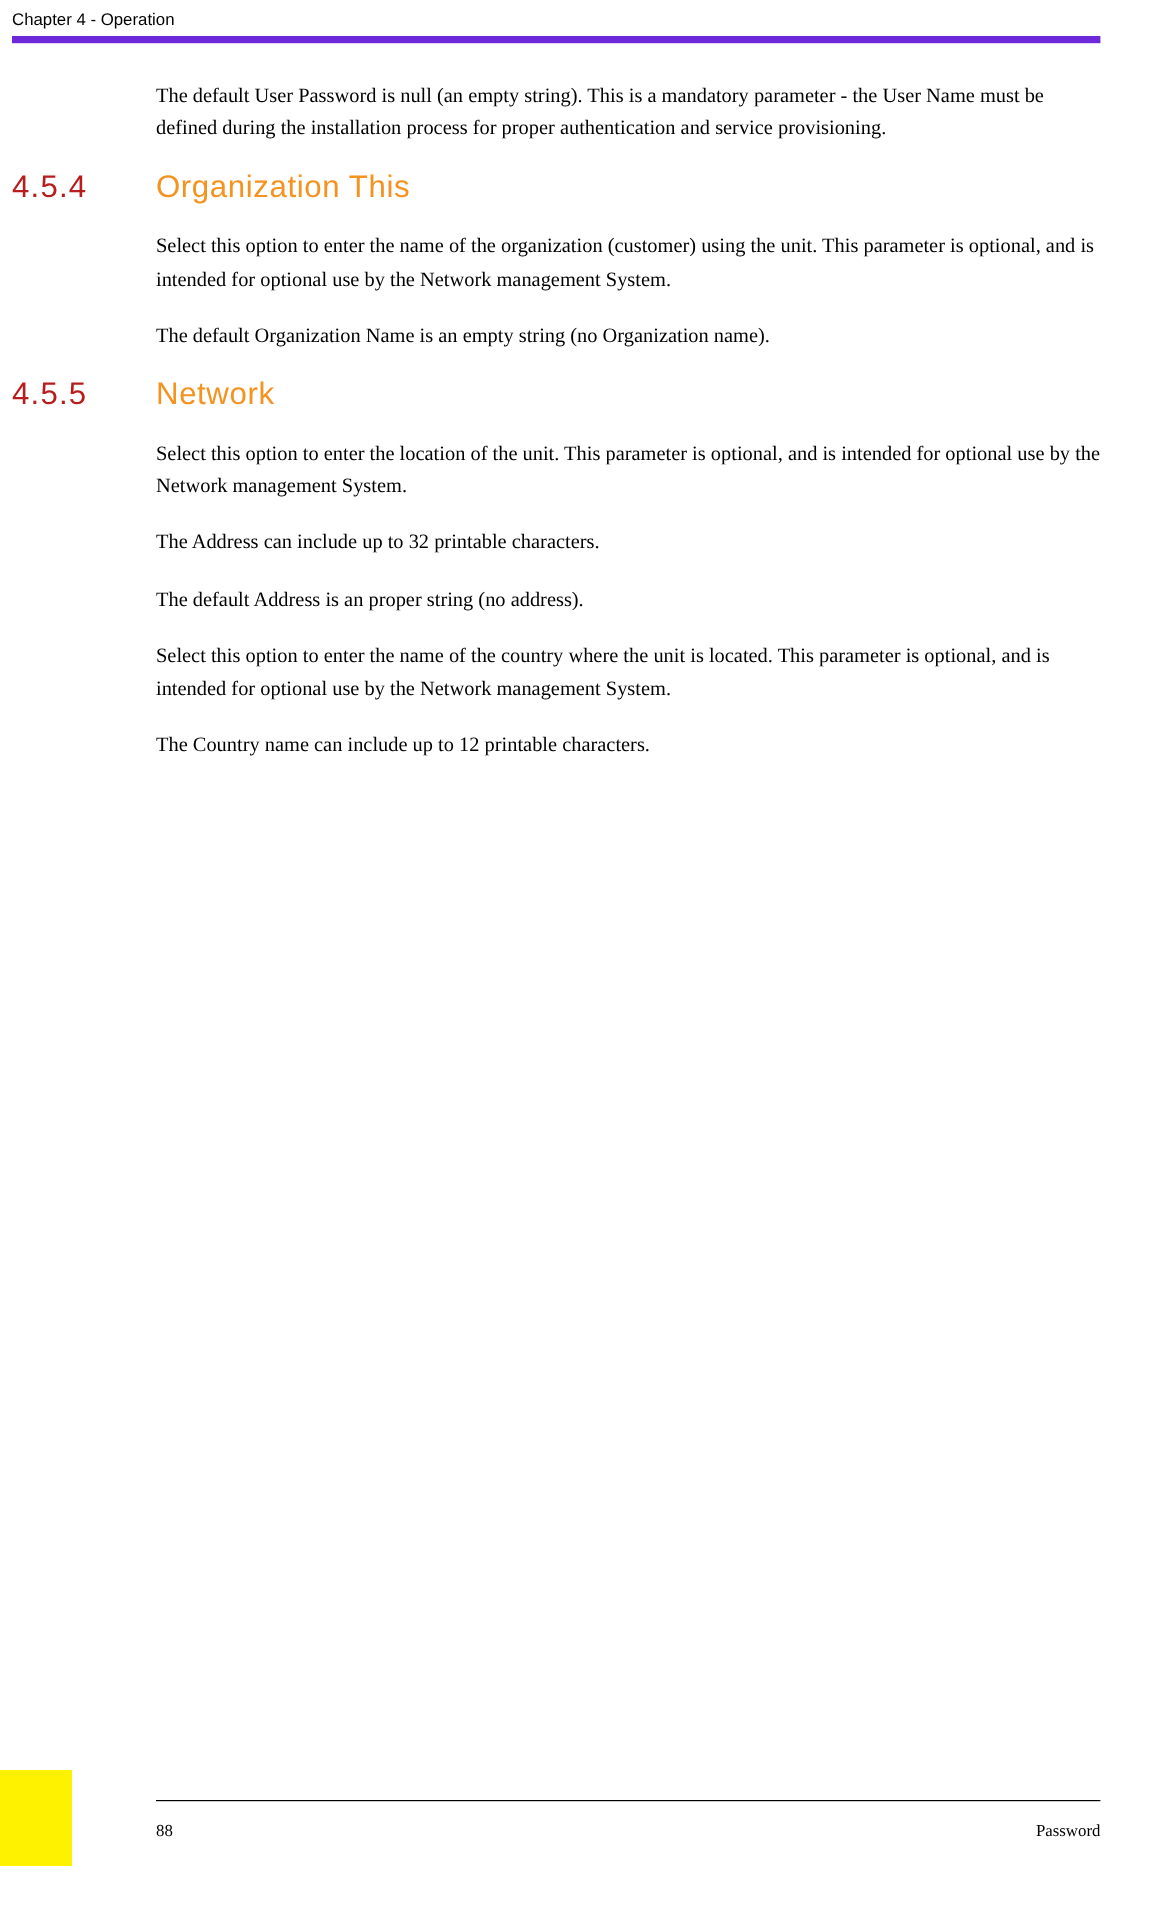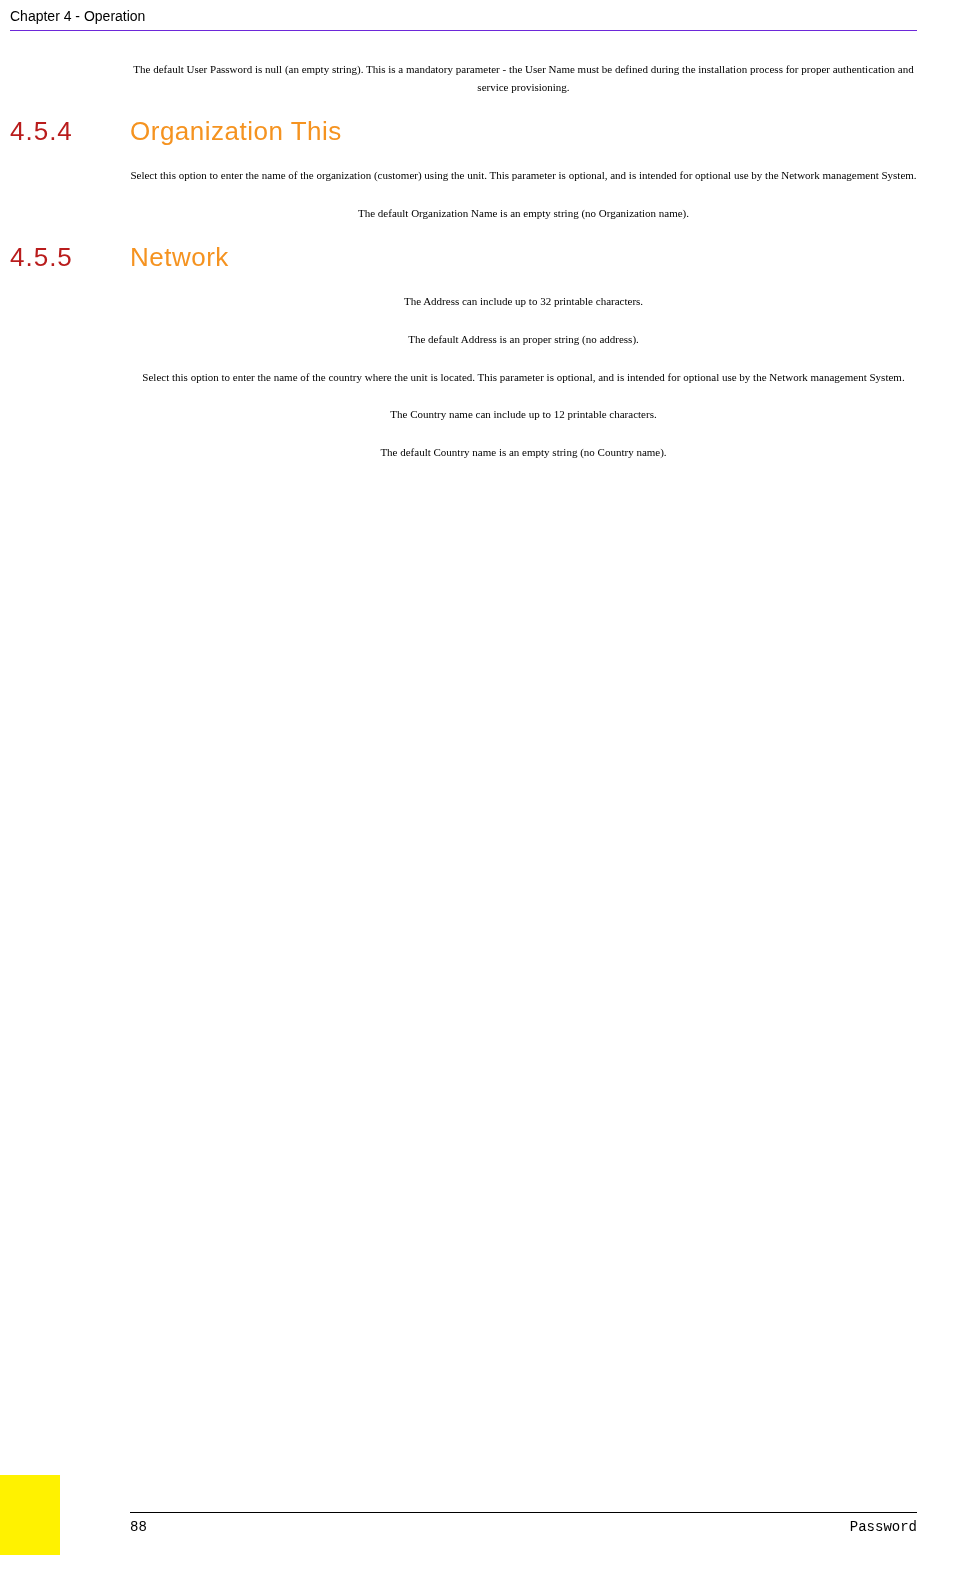"Chapter 4 - Operation" .page-header { border-bottom: 1px solid #6d28d9 -> 6px solid #6d28d9 }
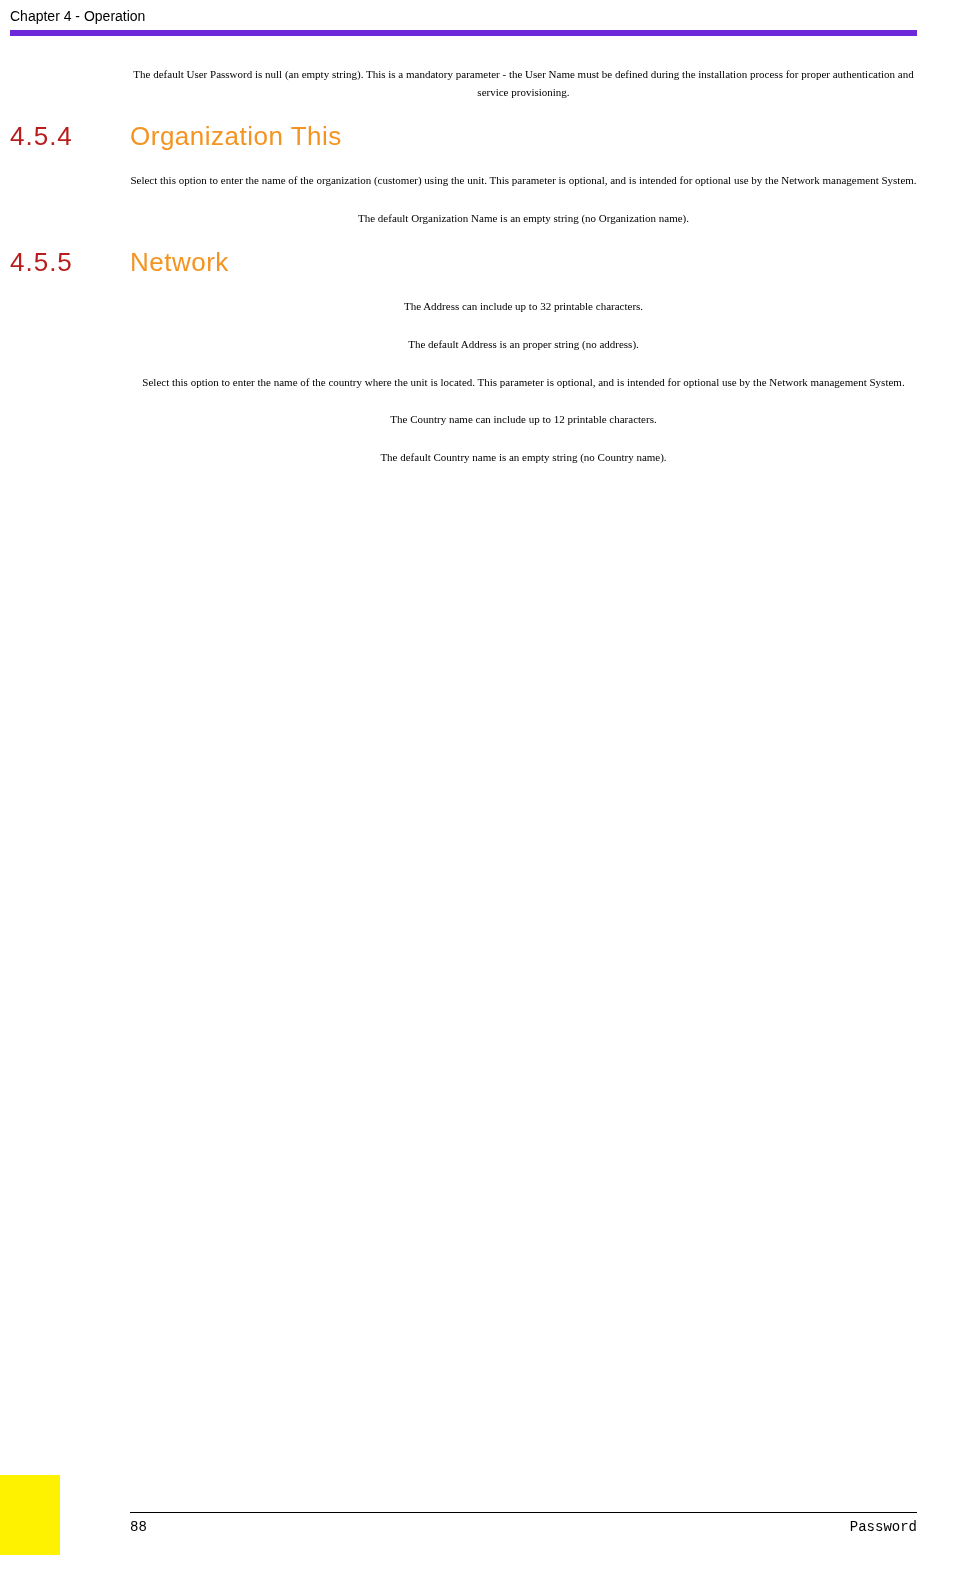"The default User Password is" .body-text { font-size: 11px -> 17px; text-align: center -> none }
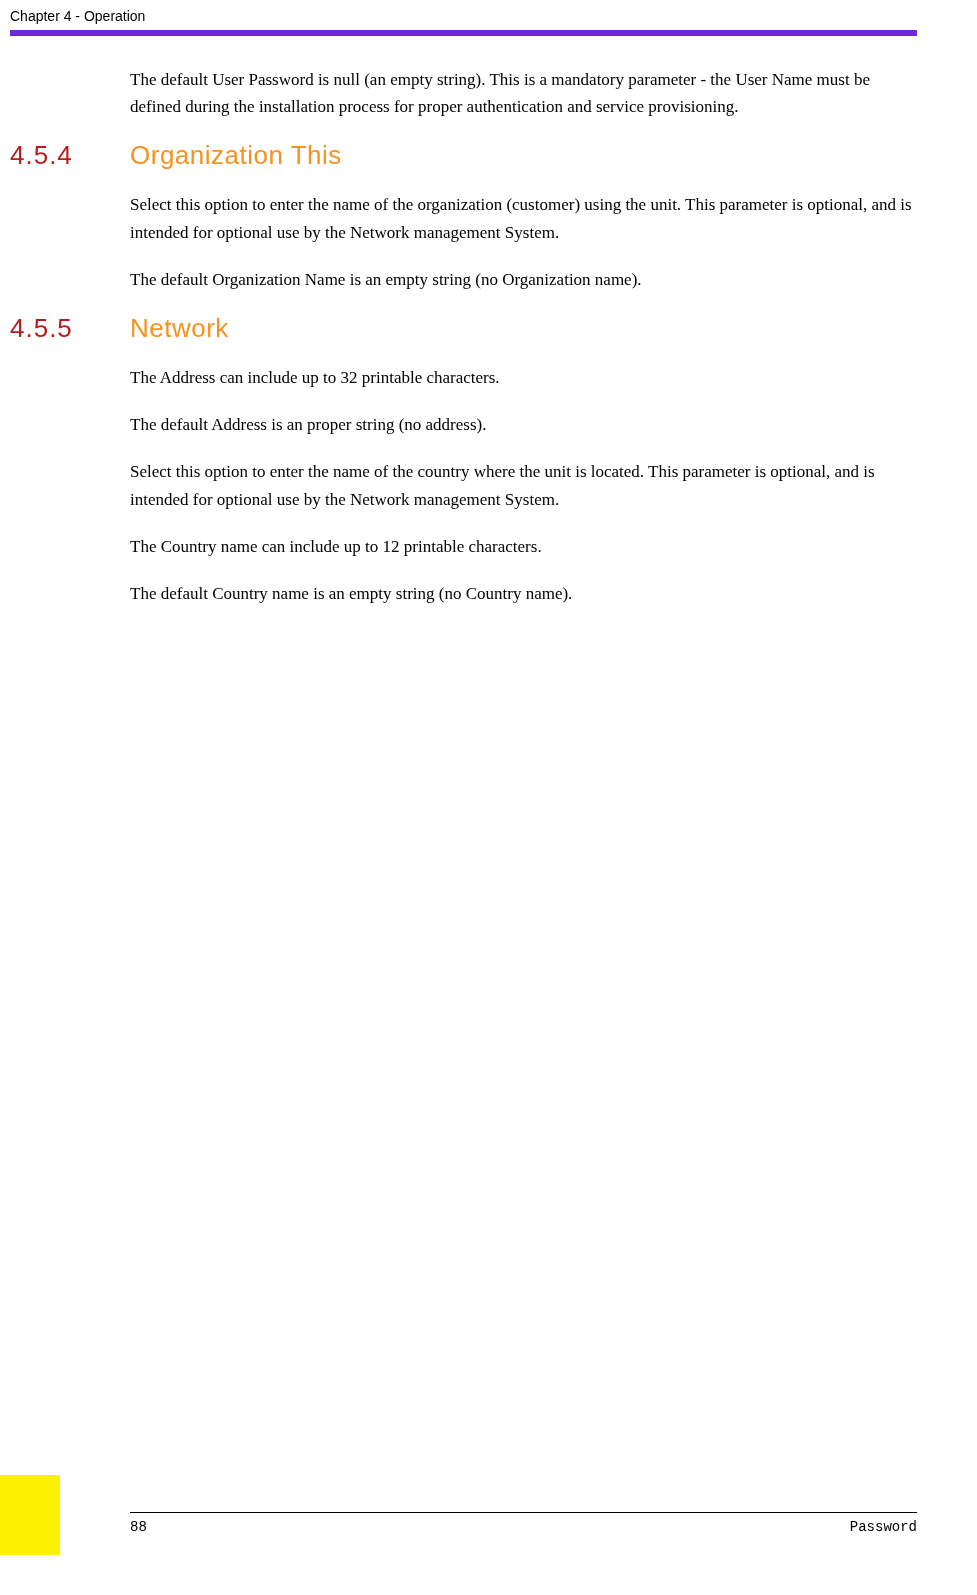"Select this option to enter the location" p.body-text { html: none -> <p>Select this option to enter the location of the unit. This parameter is optional, and is intended for optional use by the Network management System.</p> }
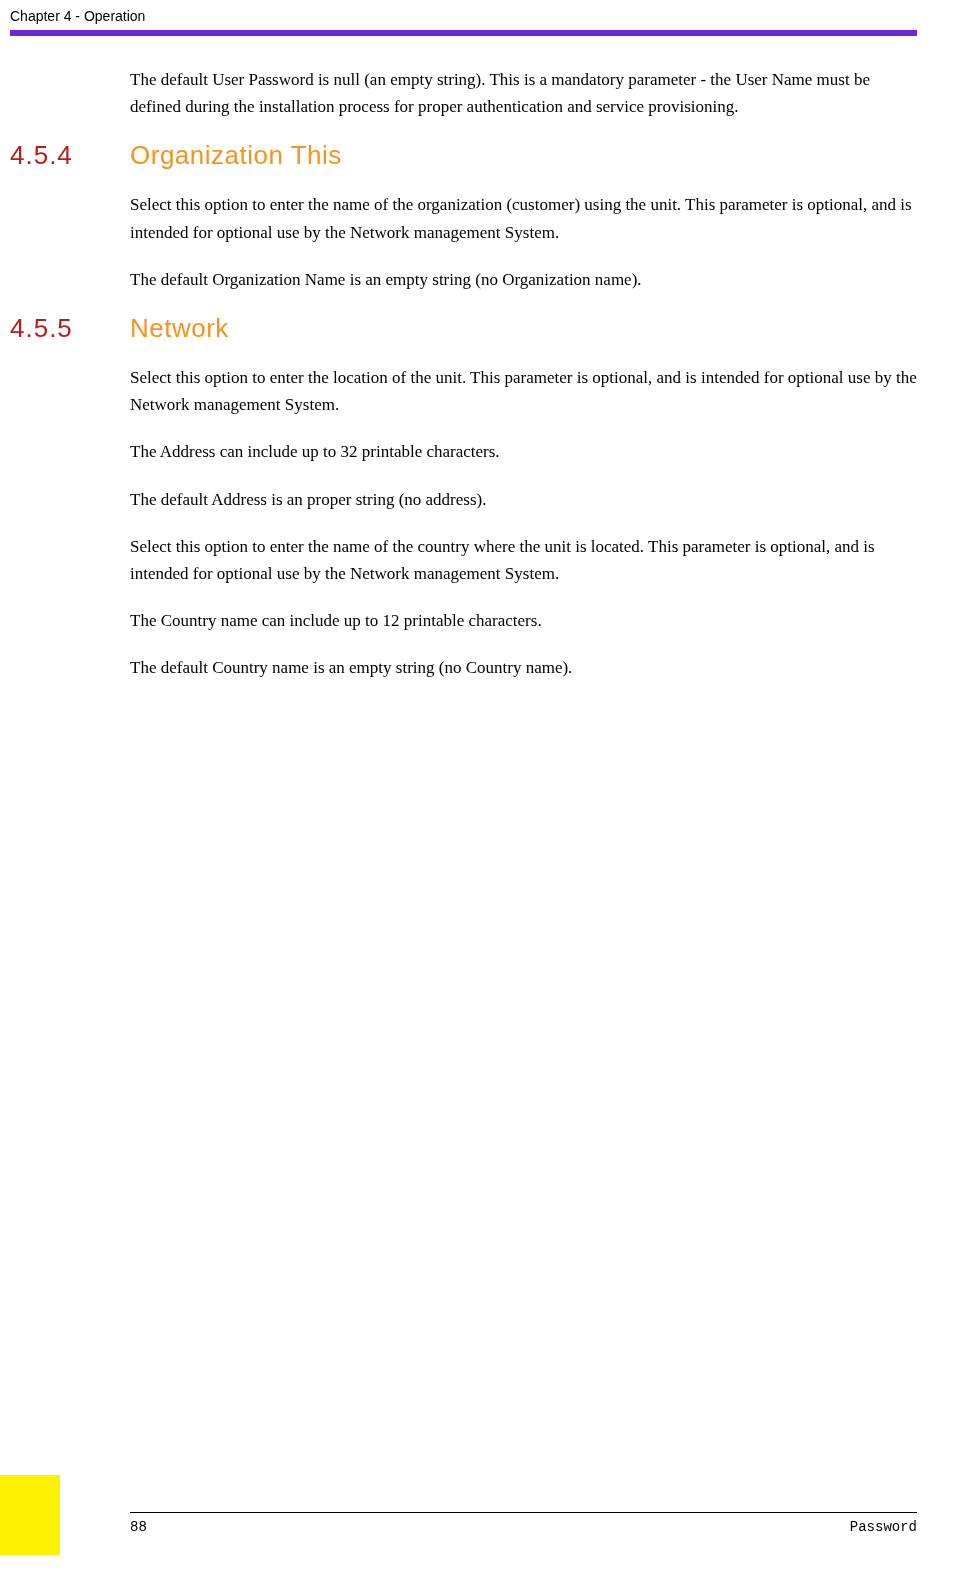"The default Country name is" p.body-text { html: <p>The default Country name is an empty string (no Country name).</p> -> none }
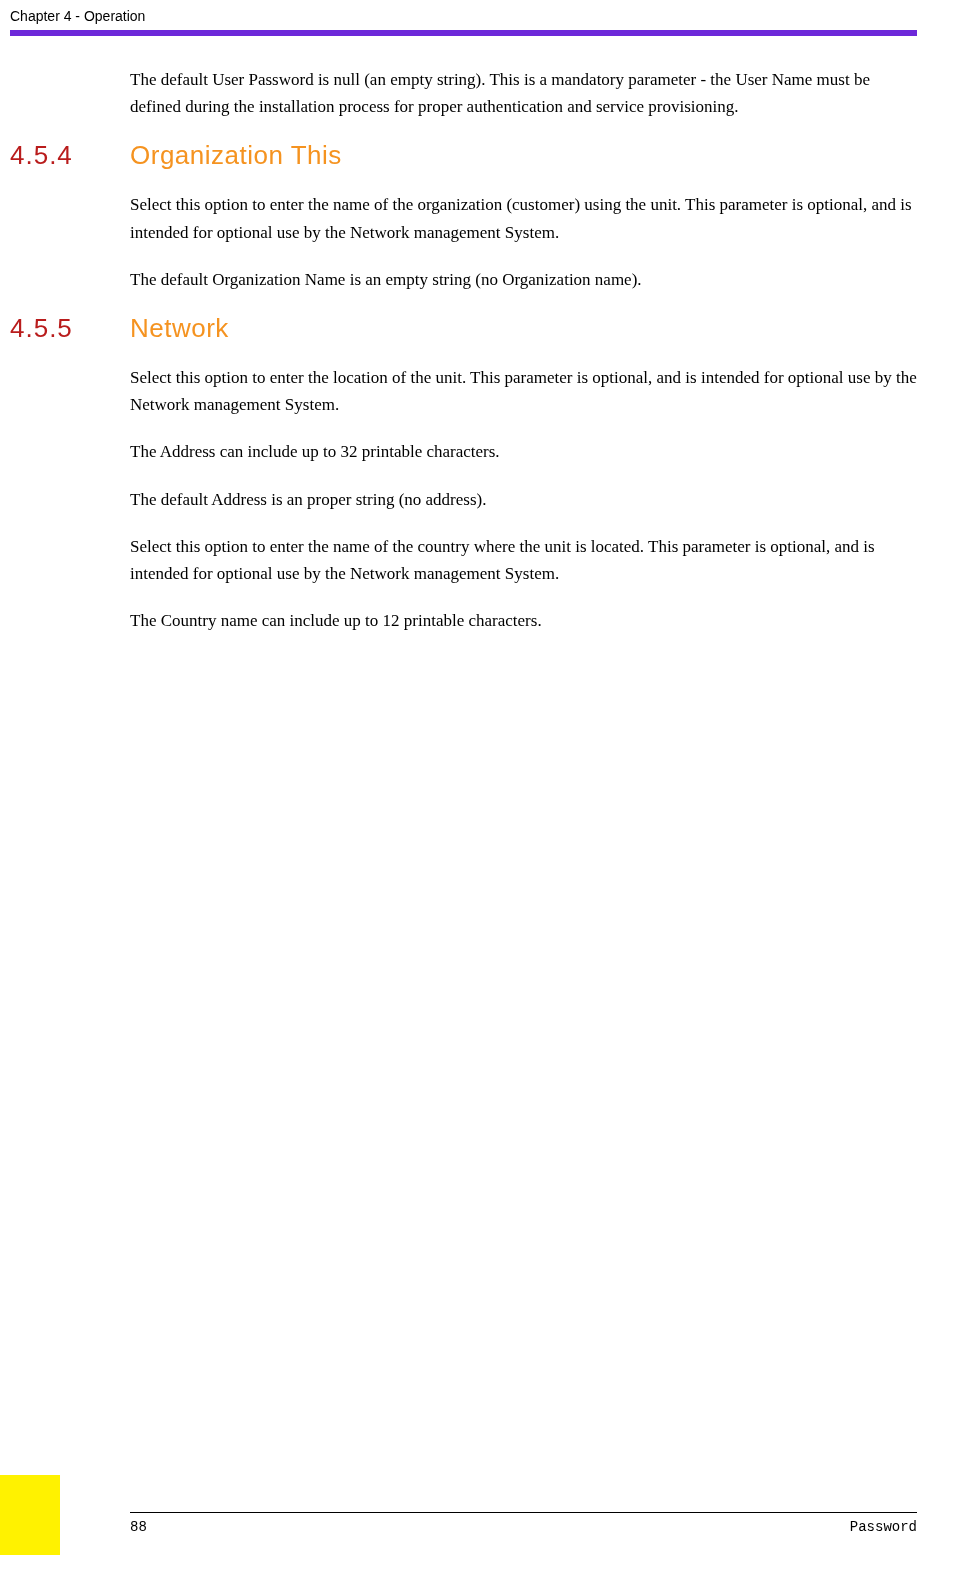"88" .footer-line { font-family: Liberation Mono, monospace -> none; padding-top: 6px -> 18px }
